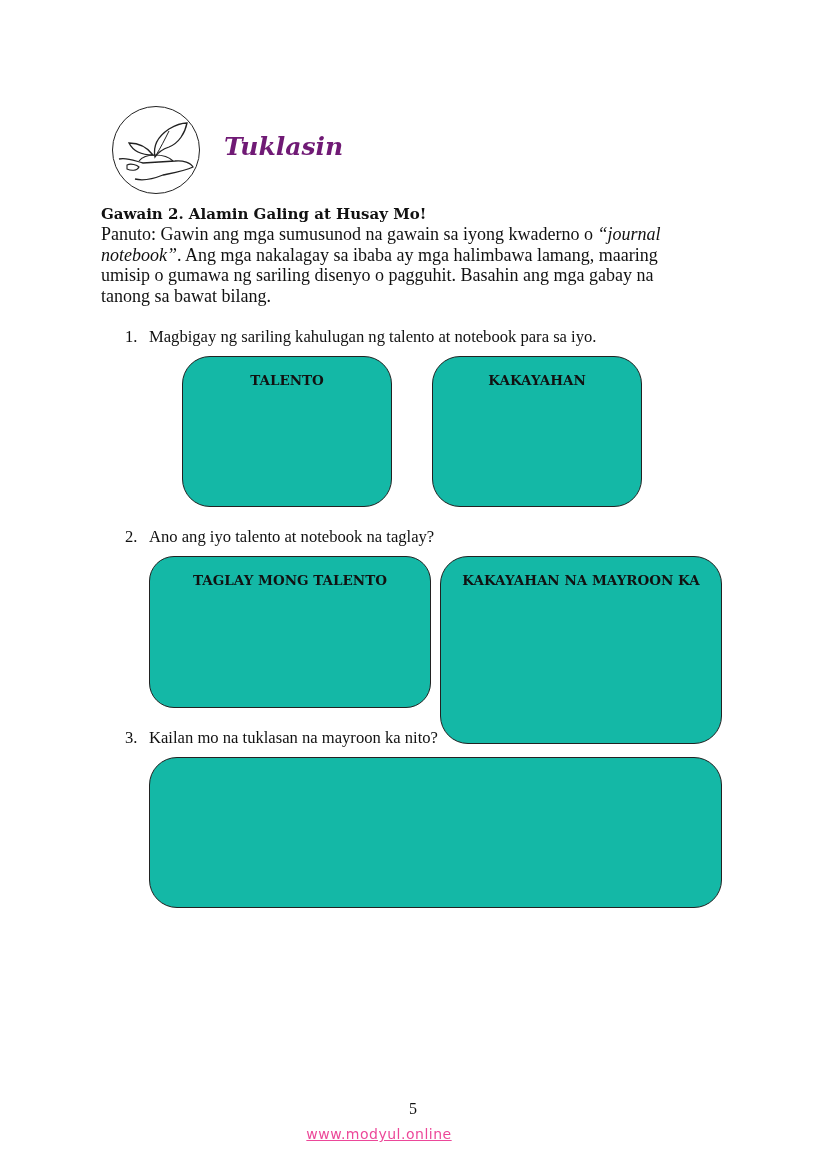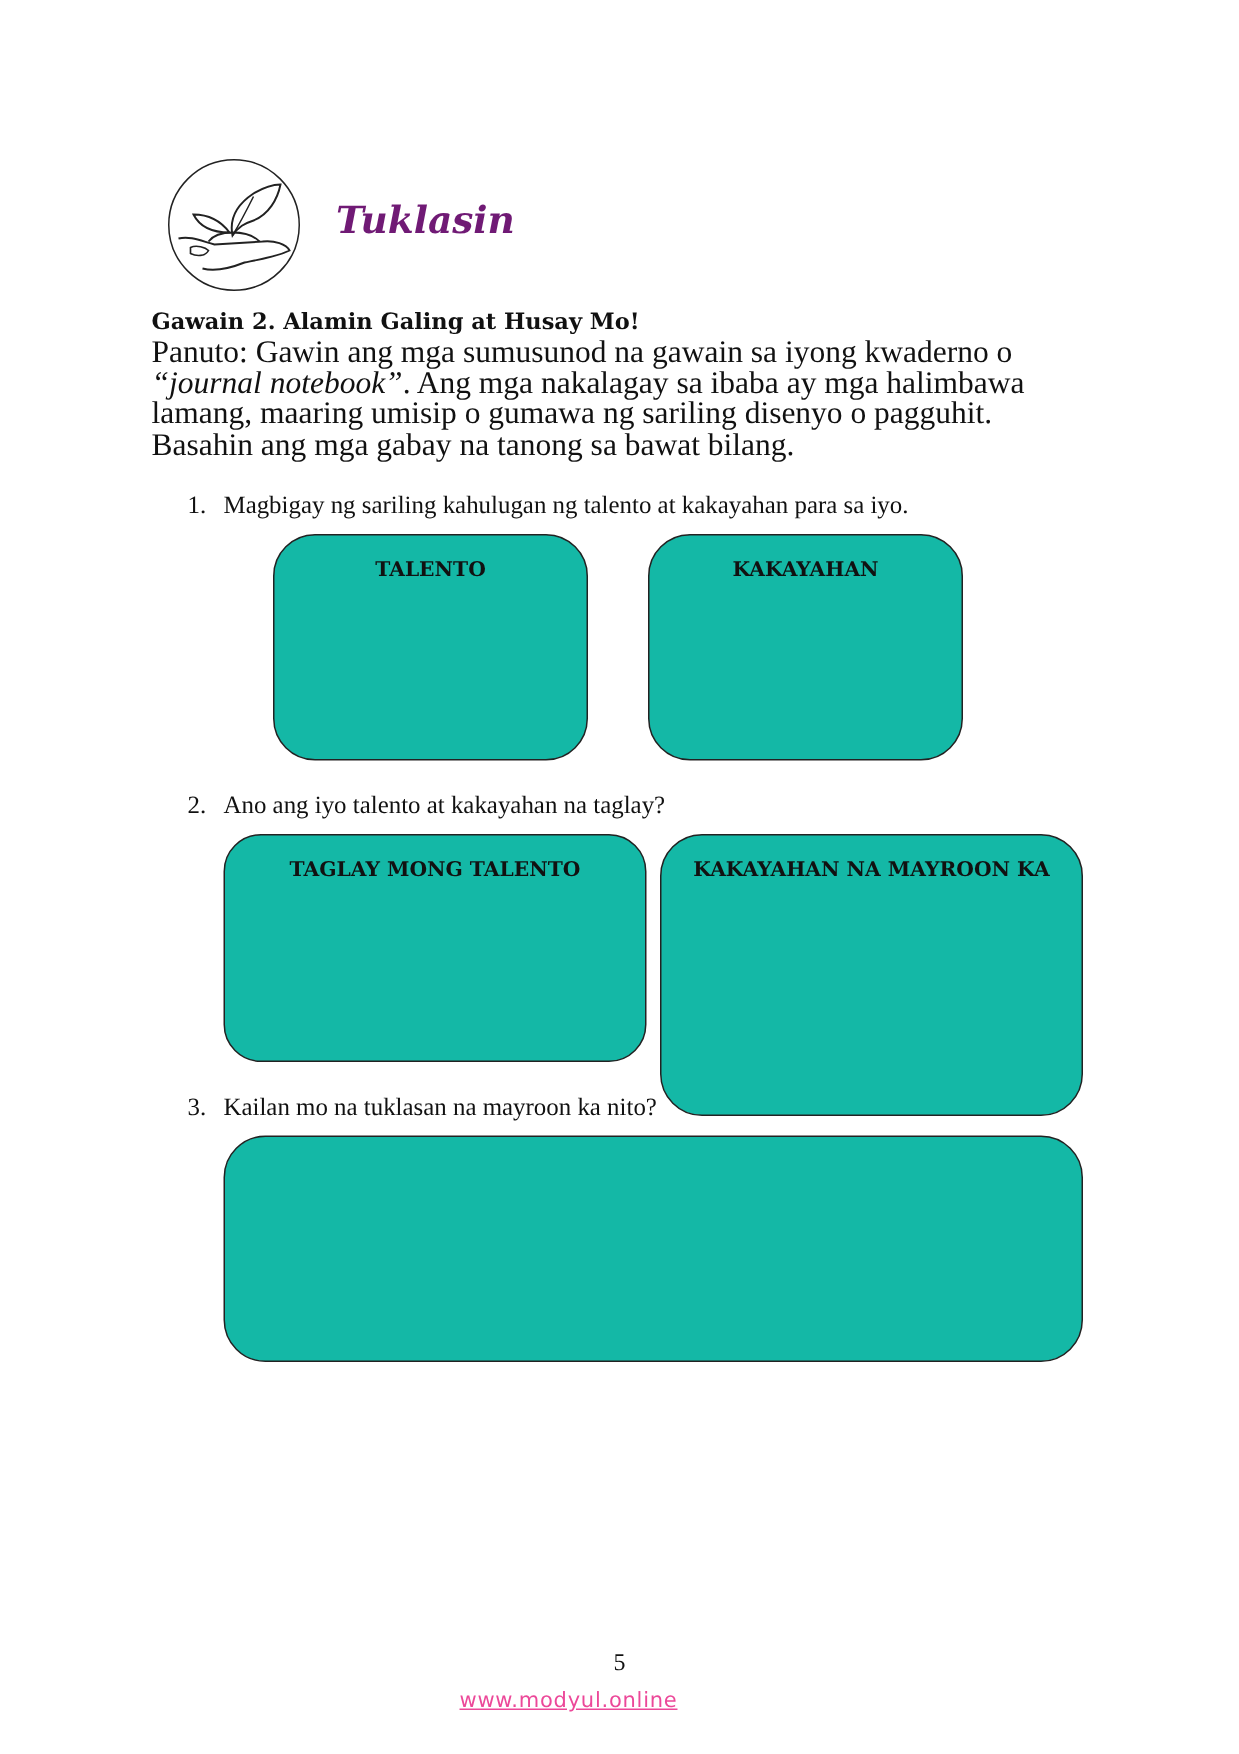"Panuto: Gawin ang mga sumusunod" .para { font-size: 21px -> 18px }
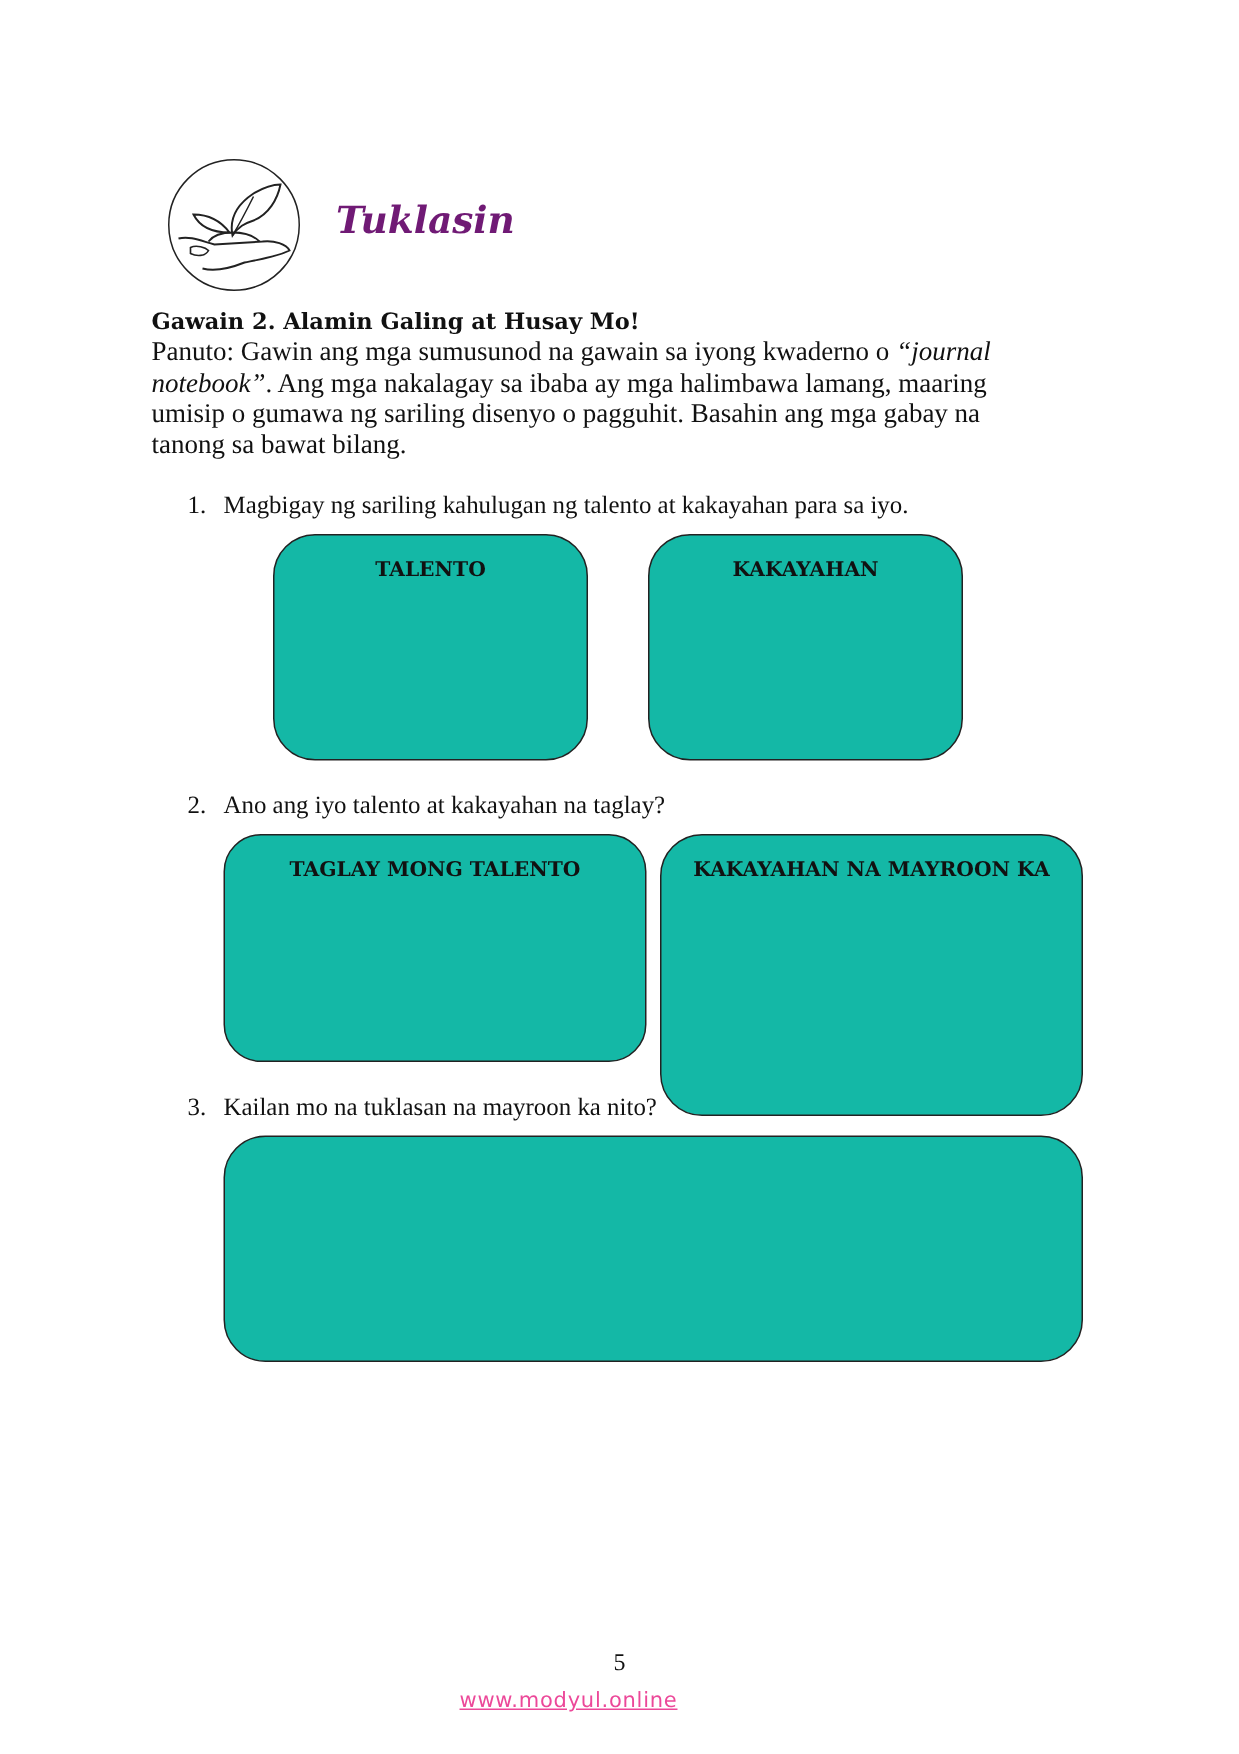"Magbigay ng sariling kahulugan ng" span { text: kakayahan -> notebook }
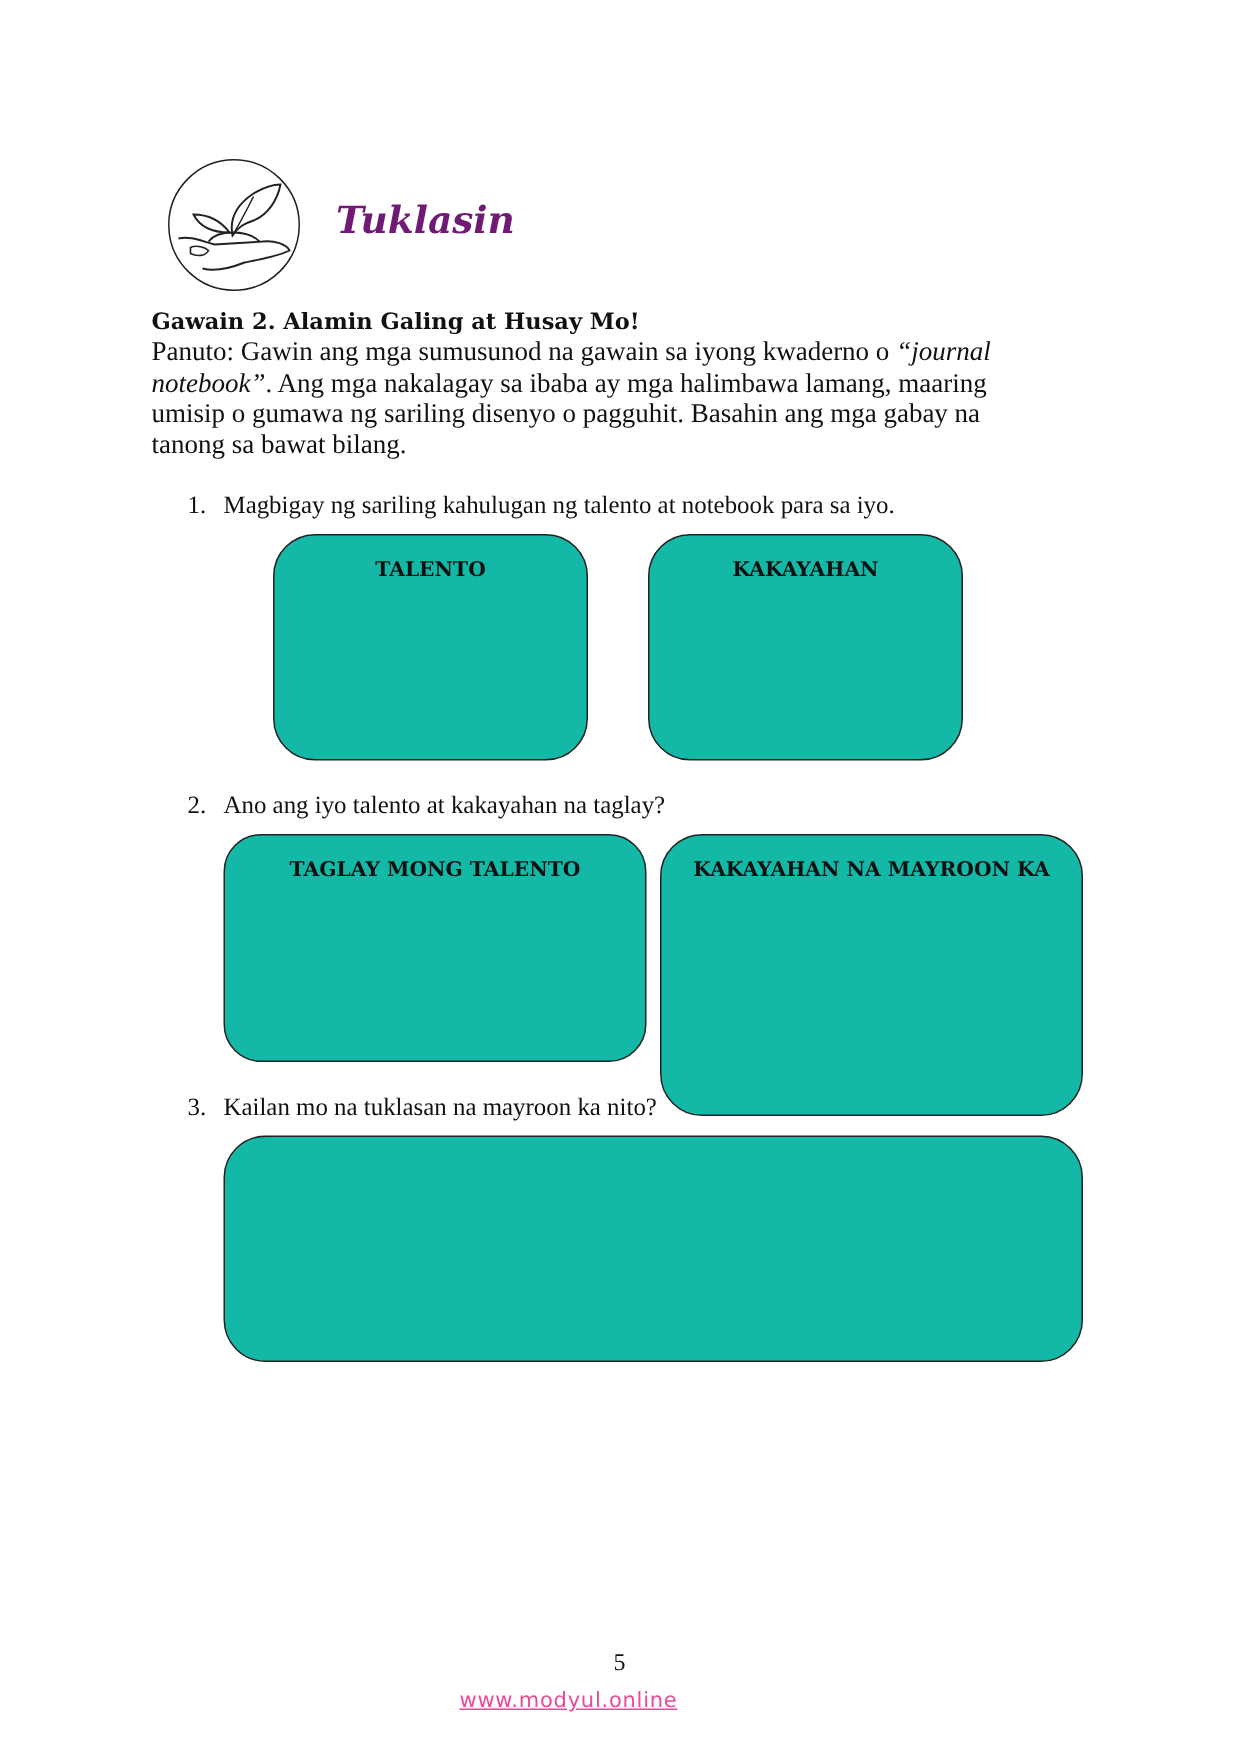"Ano ang iyo talento at" span { text: kakayahan -> notebook }
